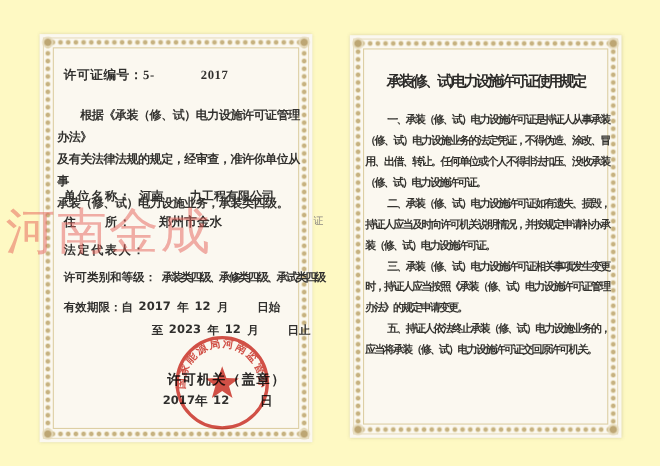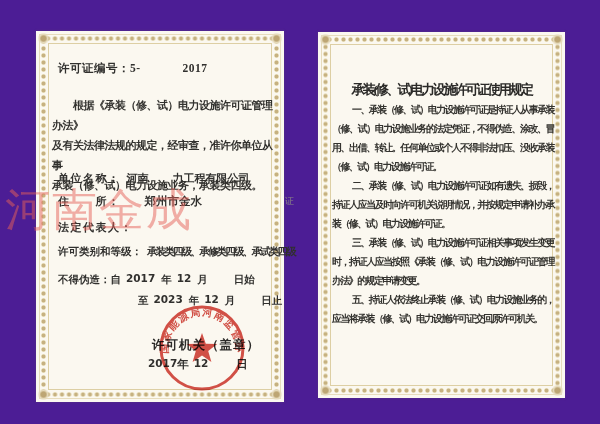"许可证编号：5- 2017" .shot { background: #4c1d95 -> #fef9c3 }
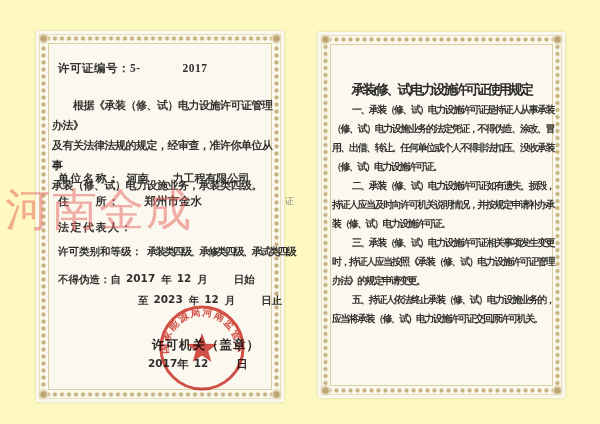"承装(修、试)电力设施许可证使用规定" .reg-title { margin: 16px -> 0 }
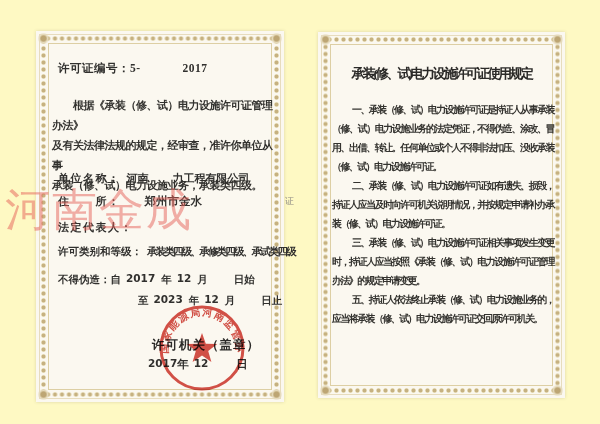"不得伪造：" span { text: 不得伪造 -> 有效期限 }
